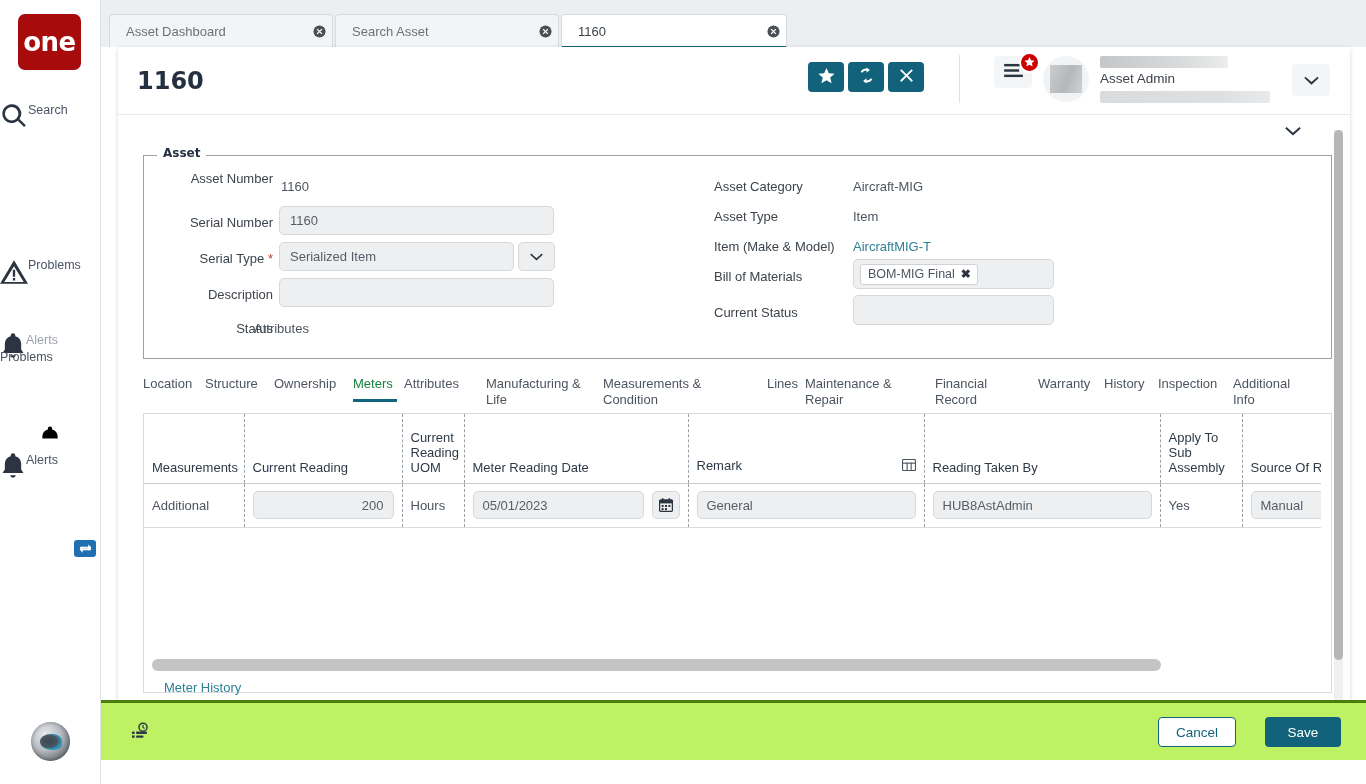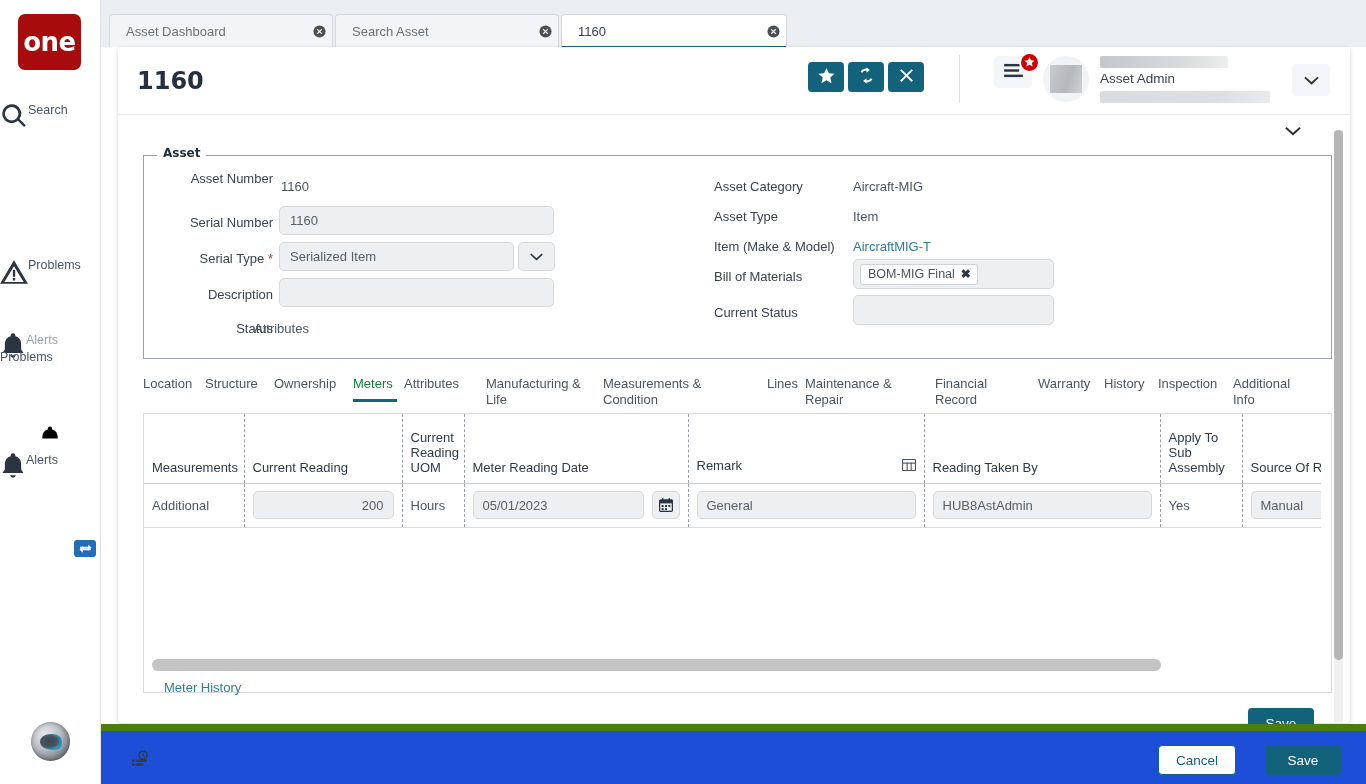"Cancel" #footer { background: #1d4ed8 -> #bef264; border-top: 7px solid #4d7c0f -> 3px solid #4d7c0f; top: 724px -> 700px }
